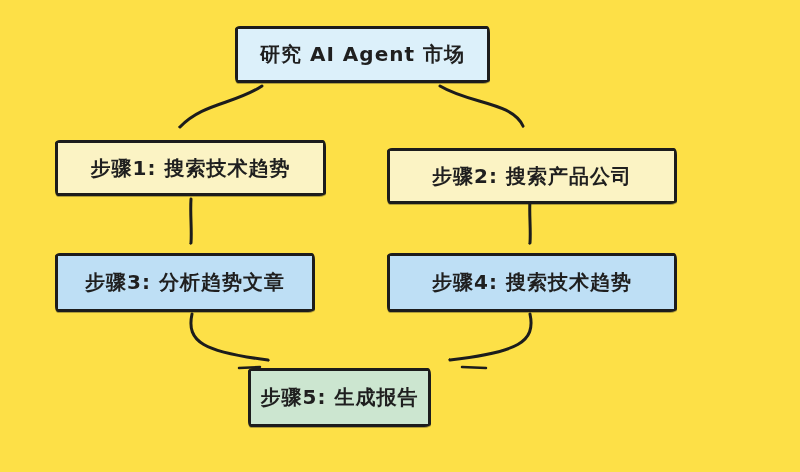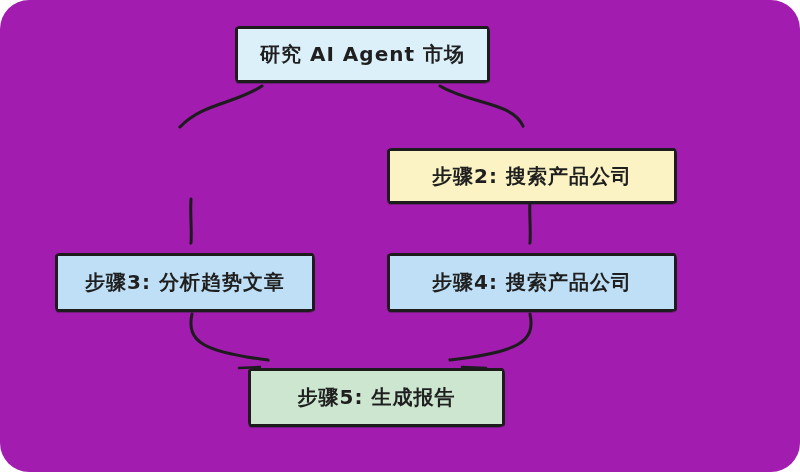"研究 AI Agent 市场" div.canvas { background-color: #a21caf -> #fde047; border-radius: 29px -> none }
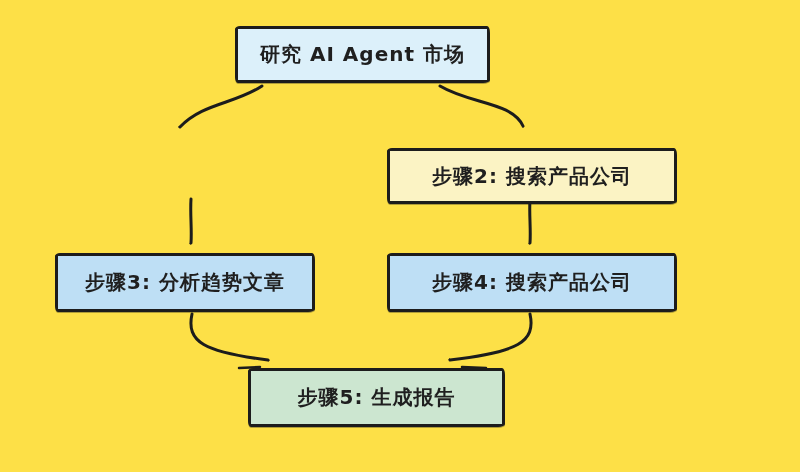"步骤1: 搜索技术趋势" div.node { html: none -> <div> <span>步骤1: 搜索技术趋势</span> </div> }
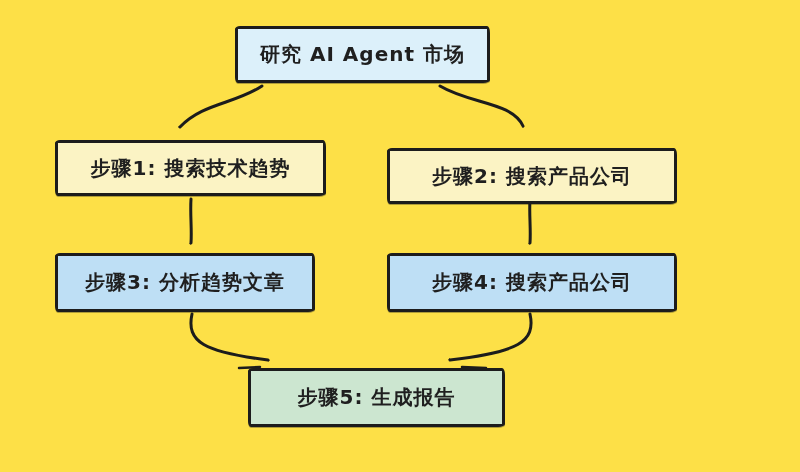"步骤4: 搜索产品公司" span.node-label { text: 产品公司 -> 技术趋势 }
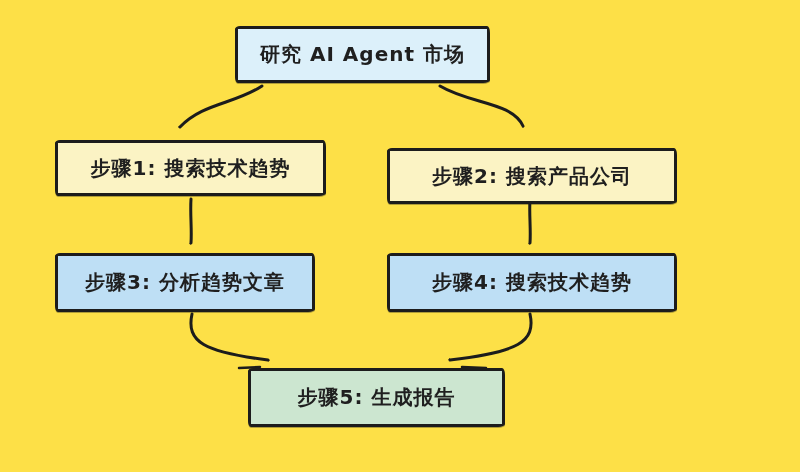"步骤5: 生成报告" .node-step5 { width: 257px -> 183px }
